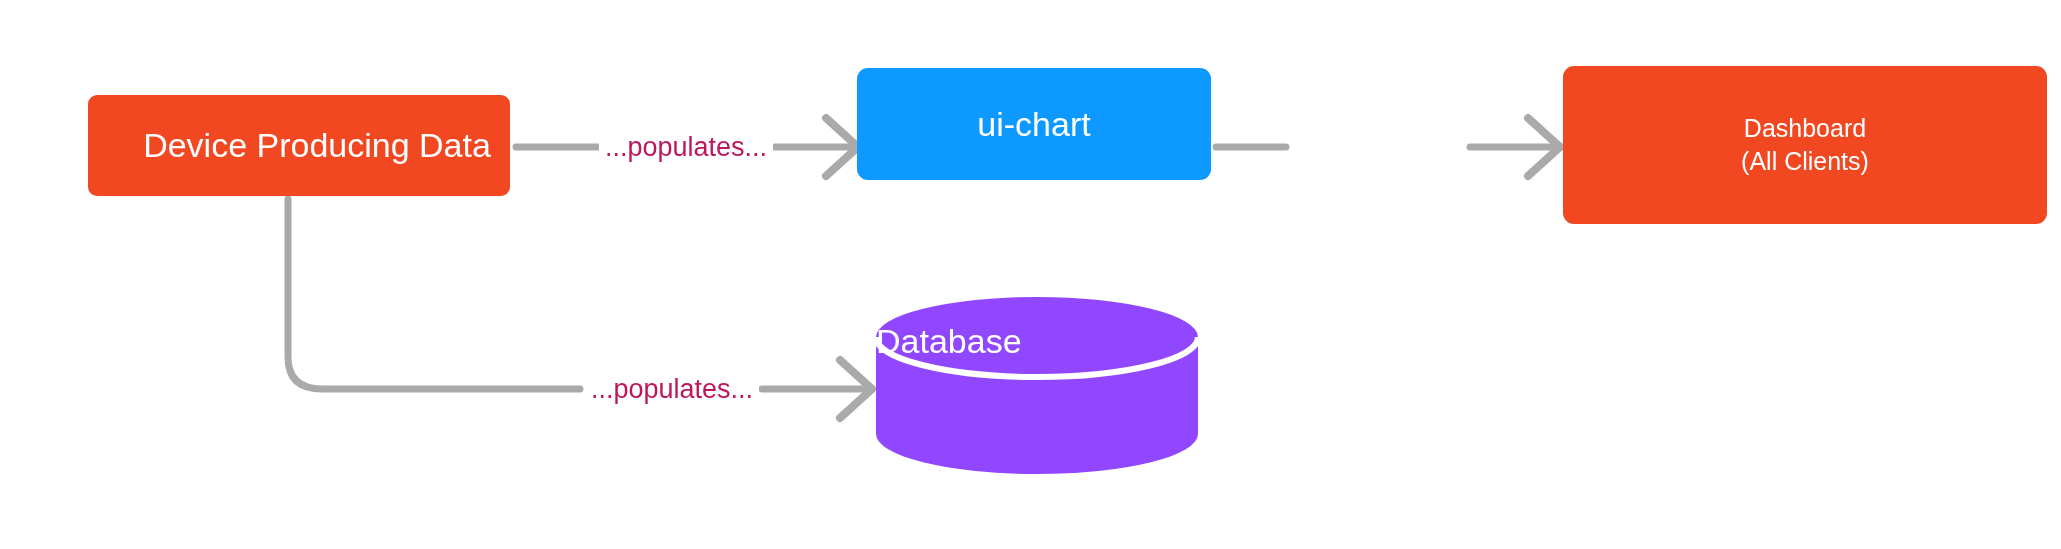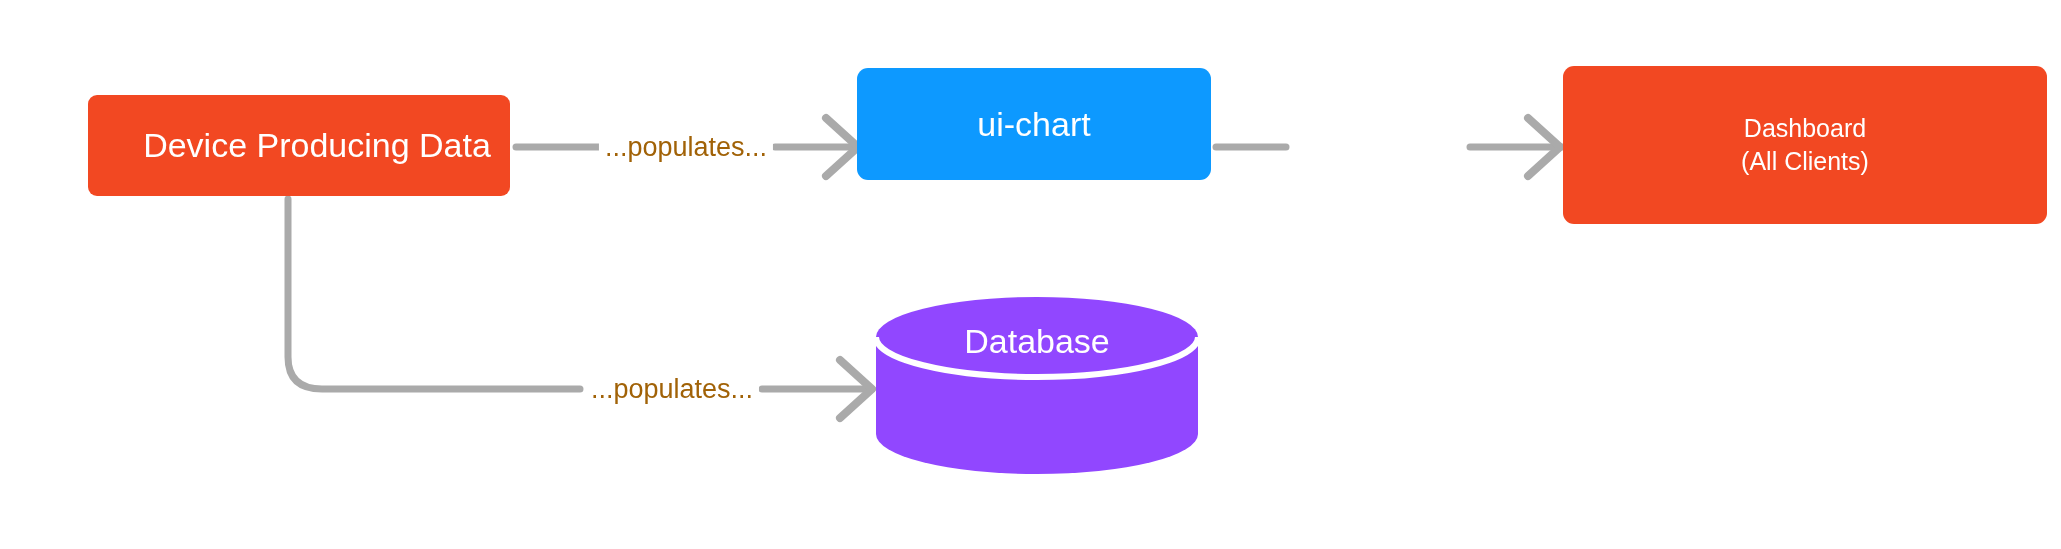"...populates..." .edge-label { color: #a16207 -> #be185d }
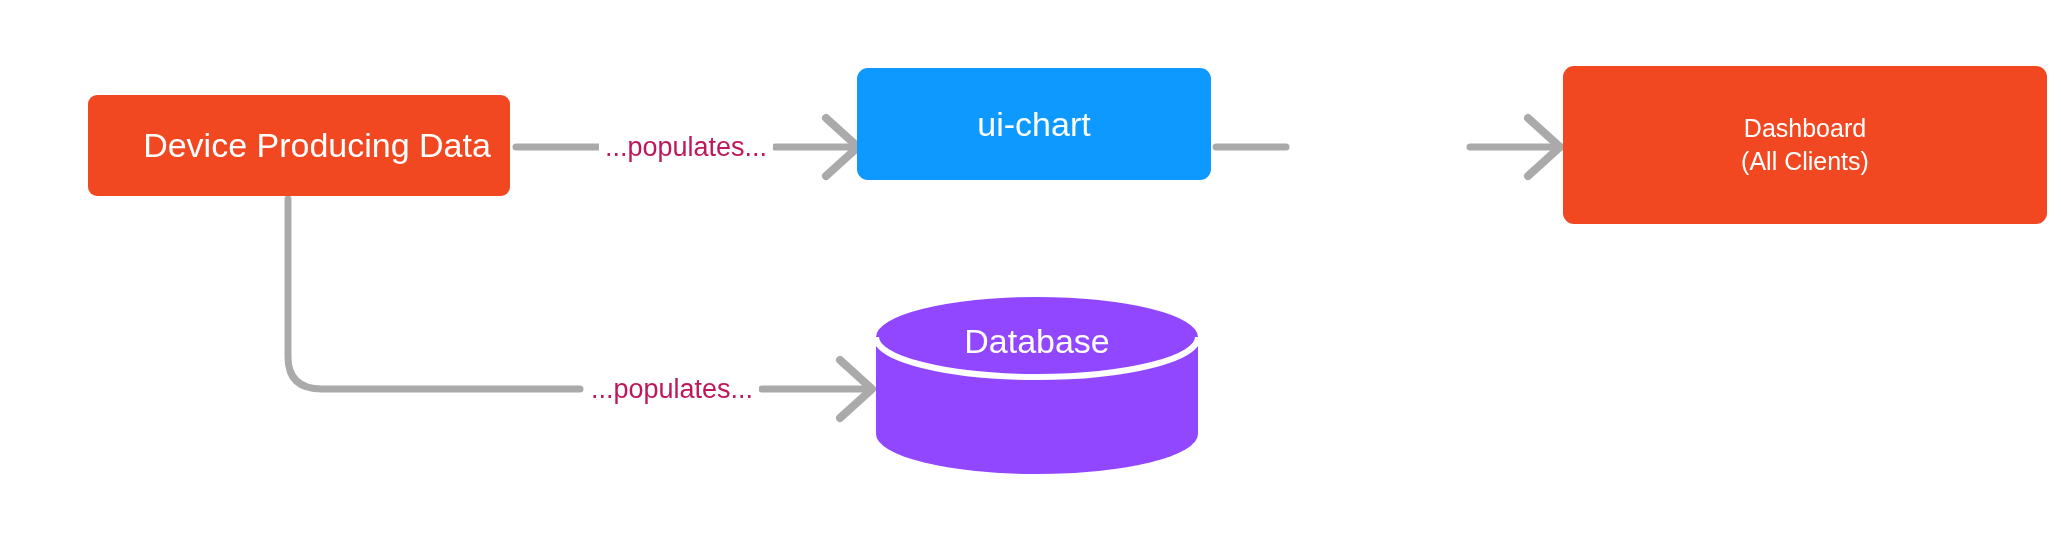"Database" #node-database .db-label { text-align: center -> none }
